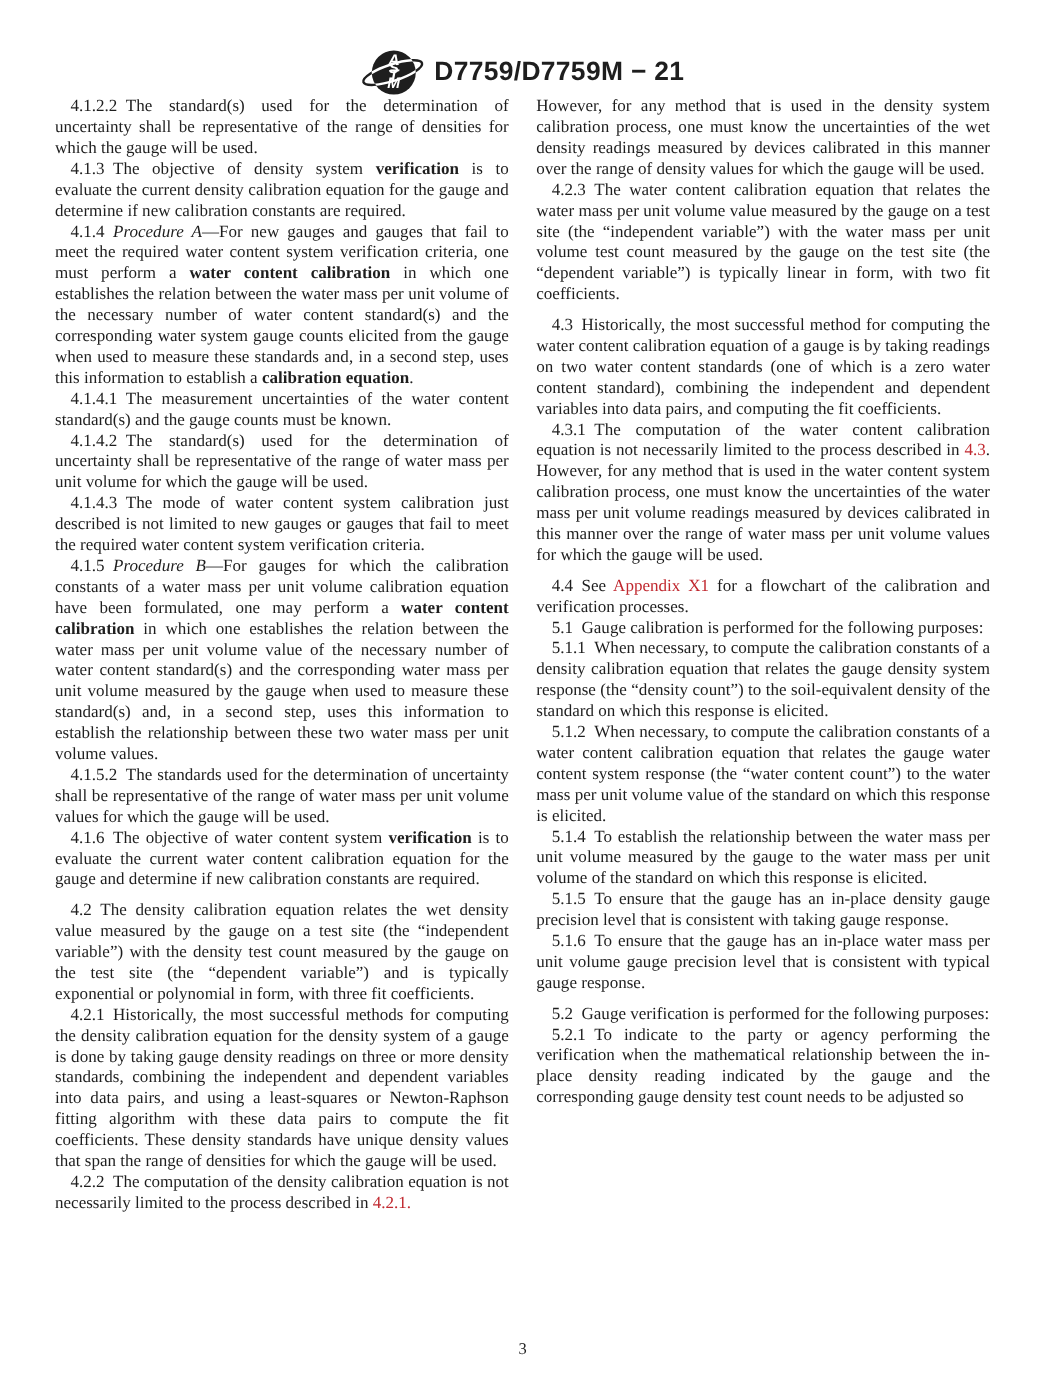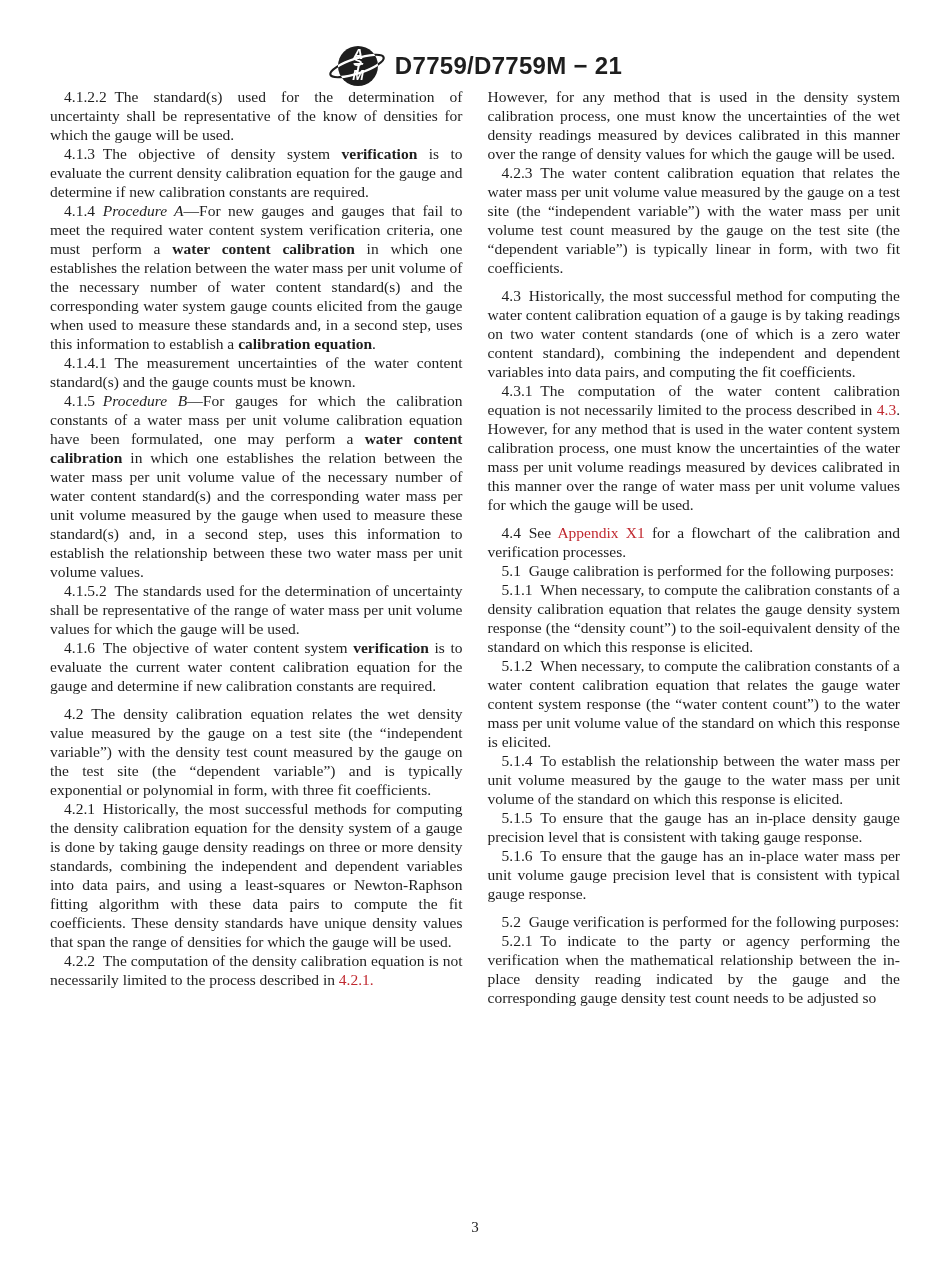"4.1.2.2 The standard(s) used for" p.para { text: know -> range }
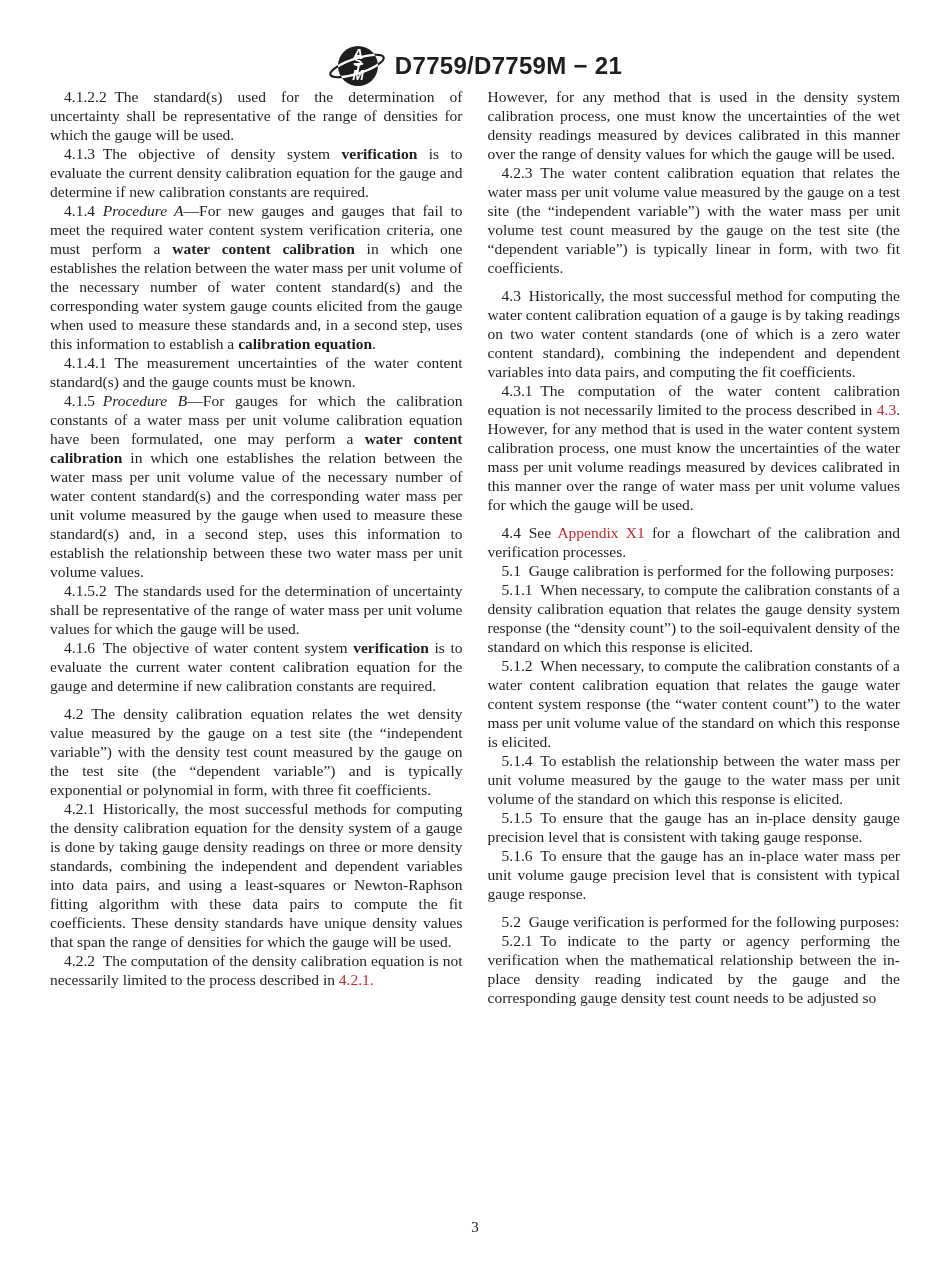"4.1.4.2 The standard(s) used for" p.para { html: none -> <p>4.1.4.2 The standard(s) used for the determination of uncertainty shall be representative of the range of water mass per unit volume for which the gauge will be used.</p> }
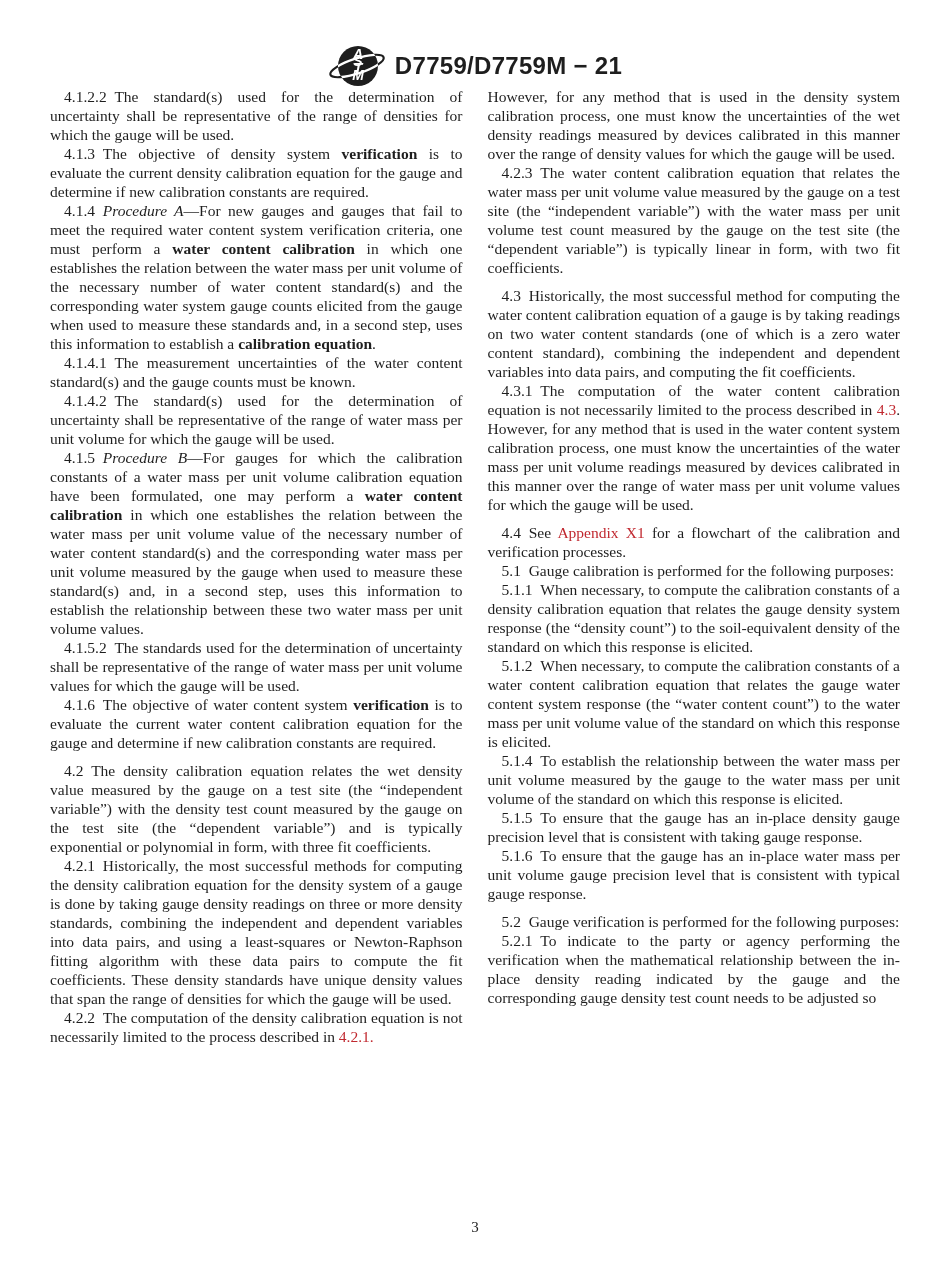"4.1.4.3 The mode of water" p.para { html: none -> <p>4.1.4.3 The mode of water content system calibration just described is not limited to new gauges or gauges that fail to meet the required water content system verification criteria.</p> }
